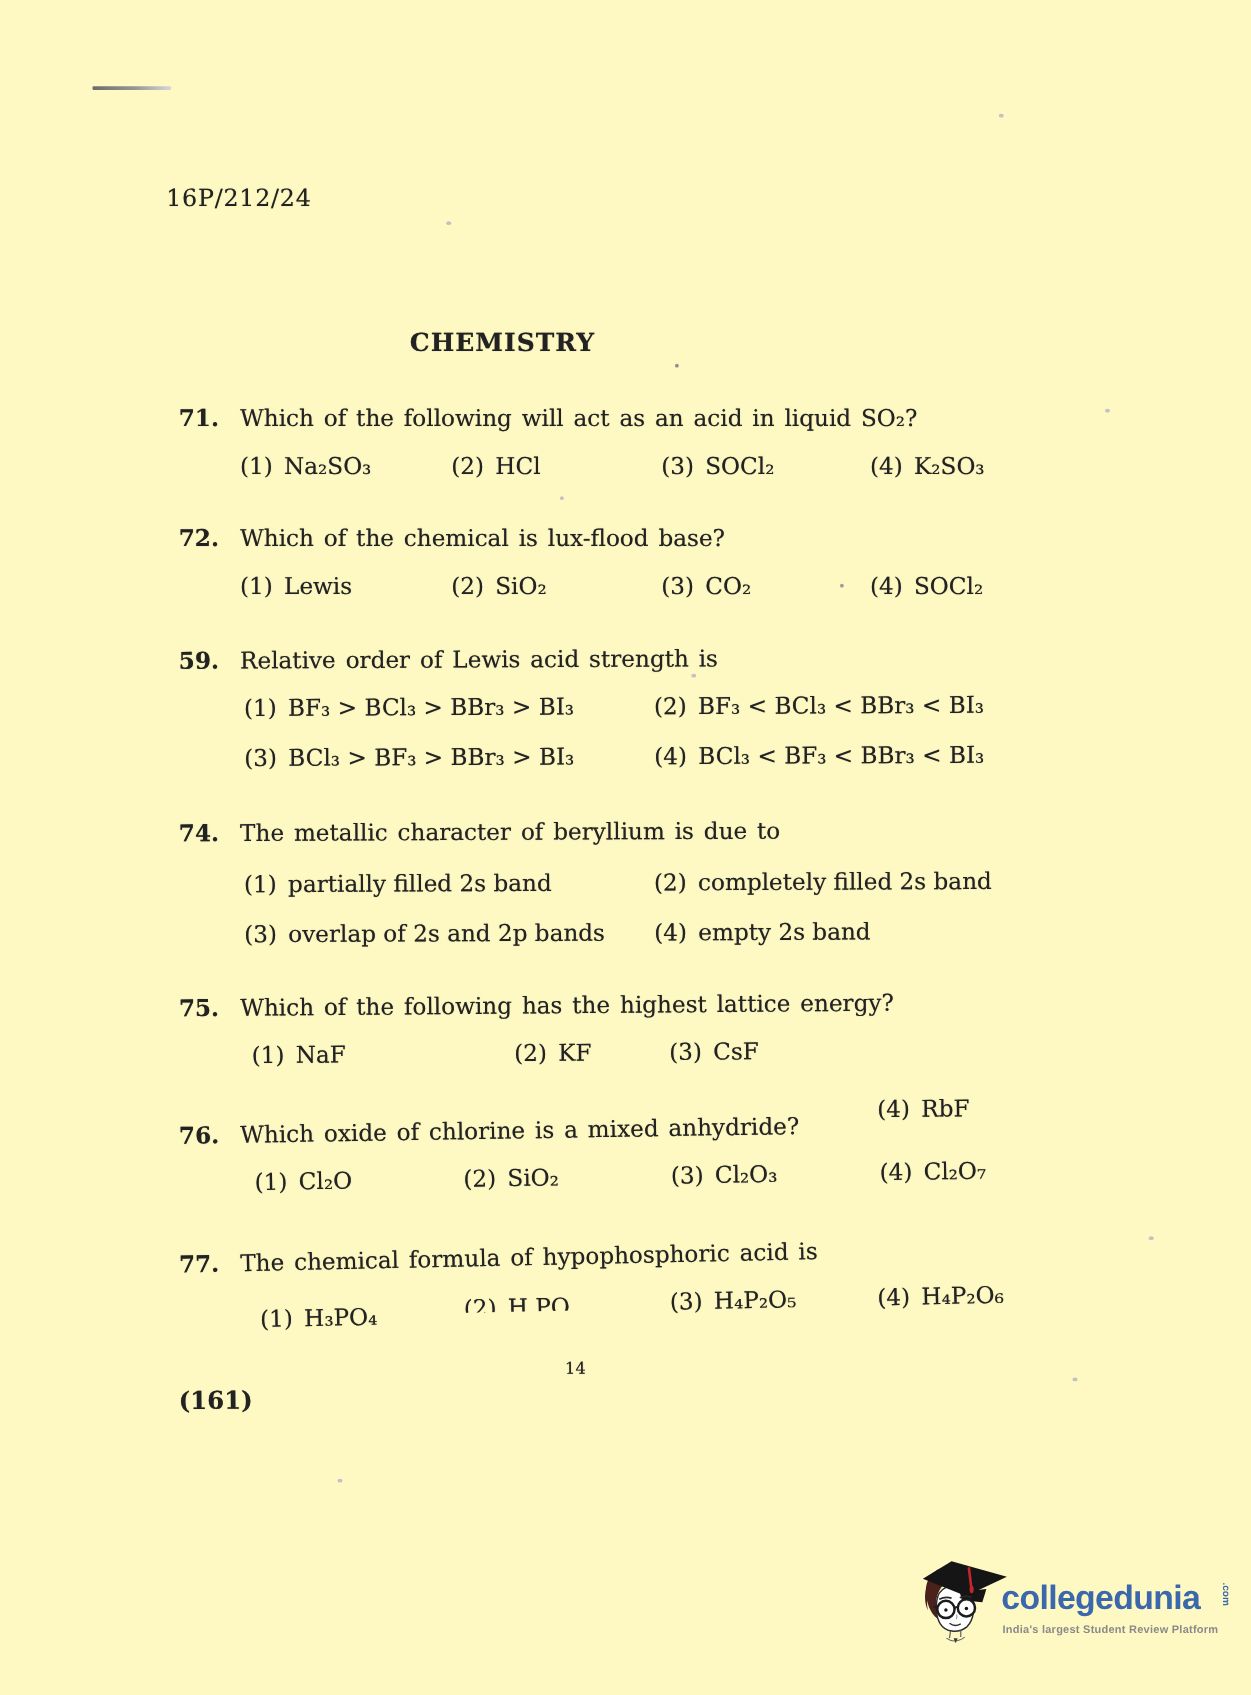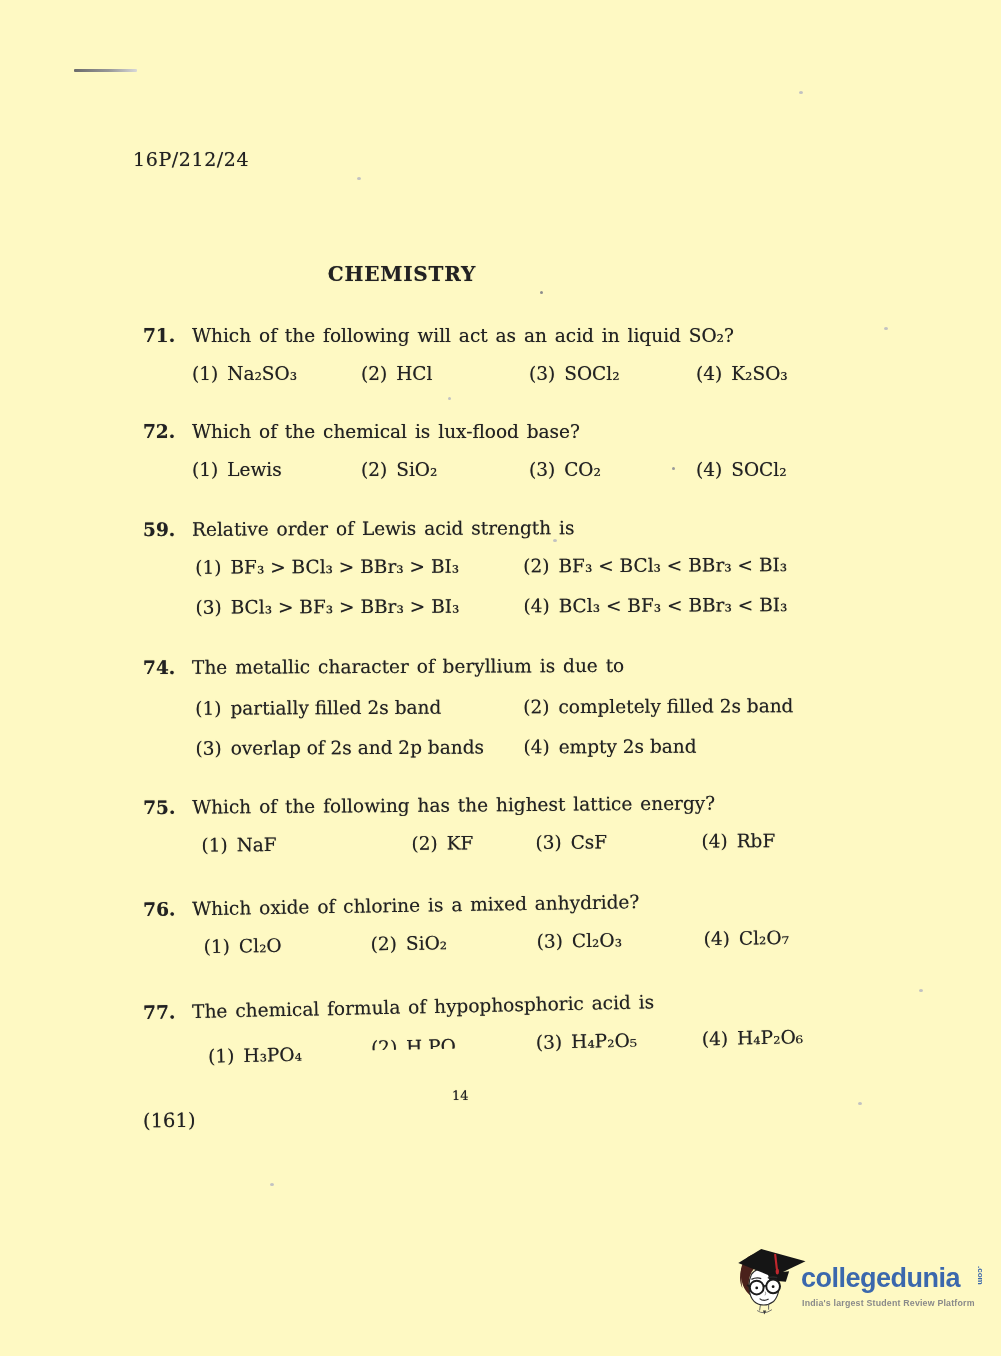"(4) RbF" span.opt { margin-top: none -> 47px }
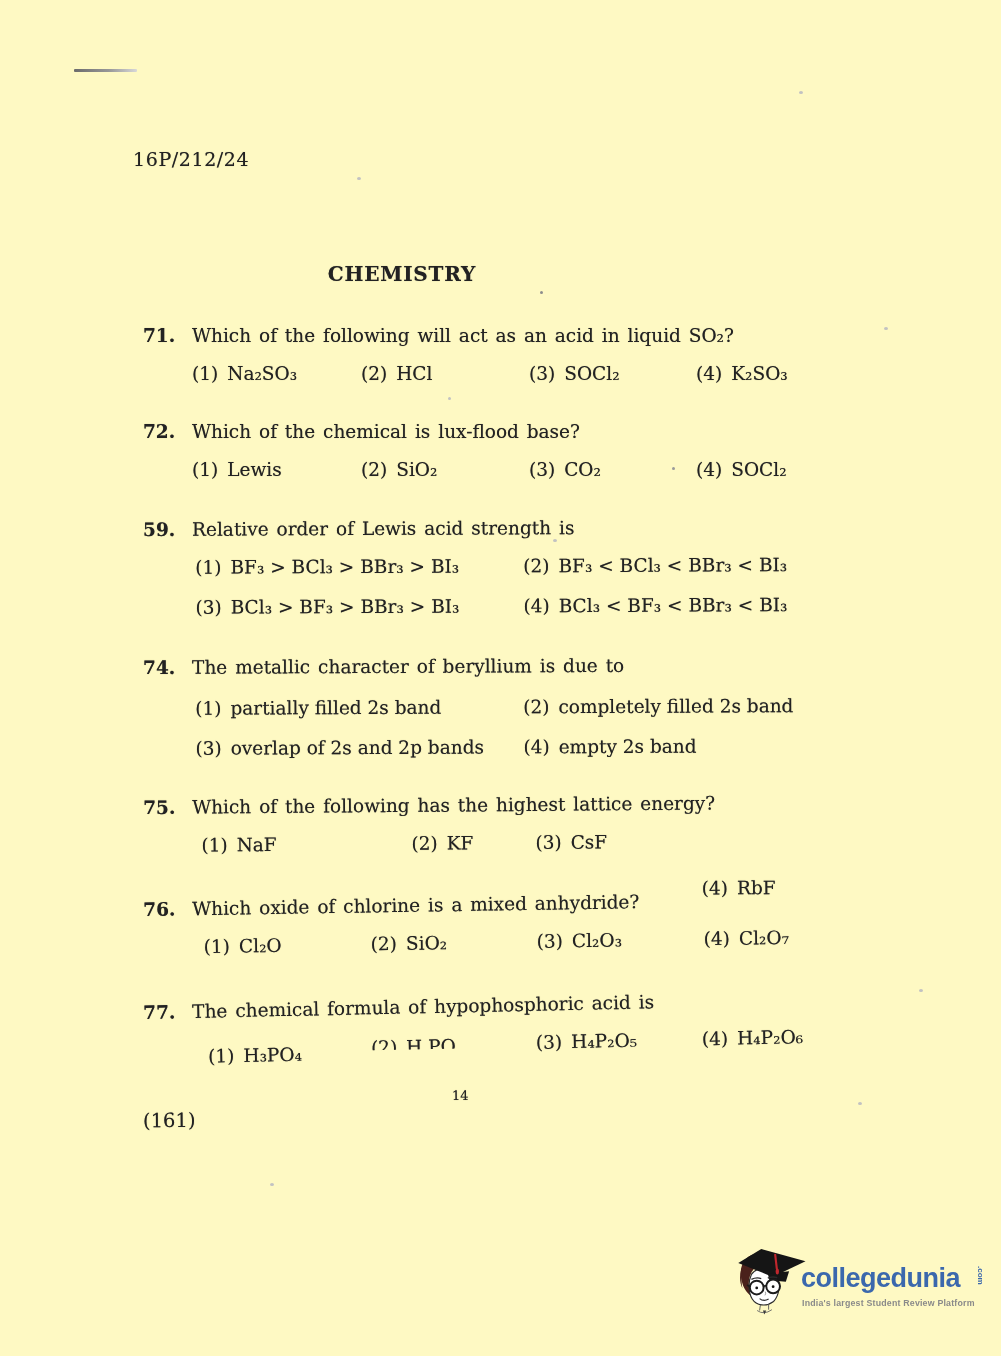"(161)" .booklet-code { font-weight: 400 -> 700 }
